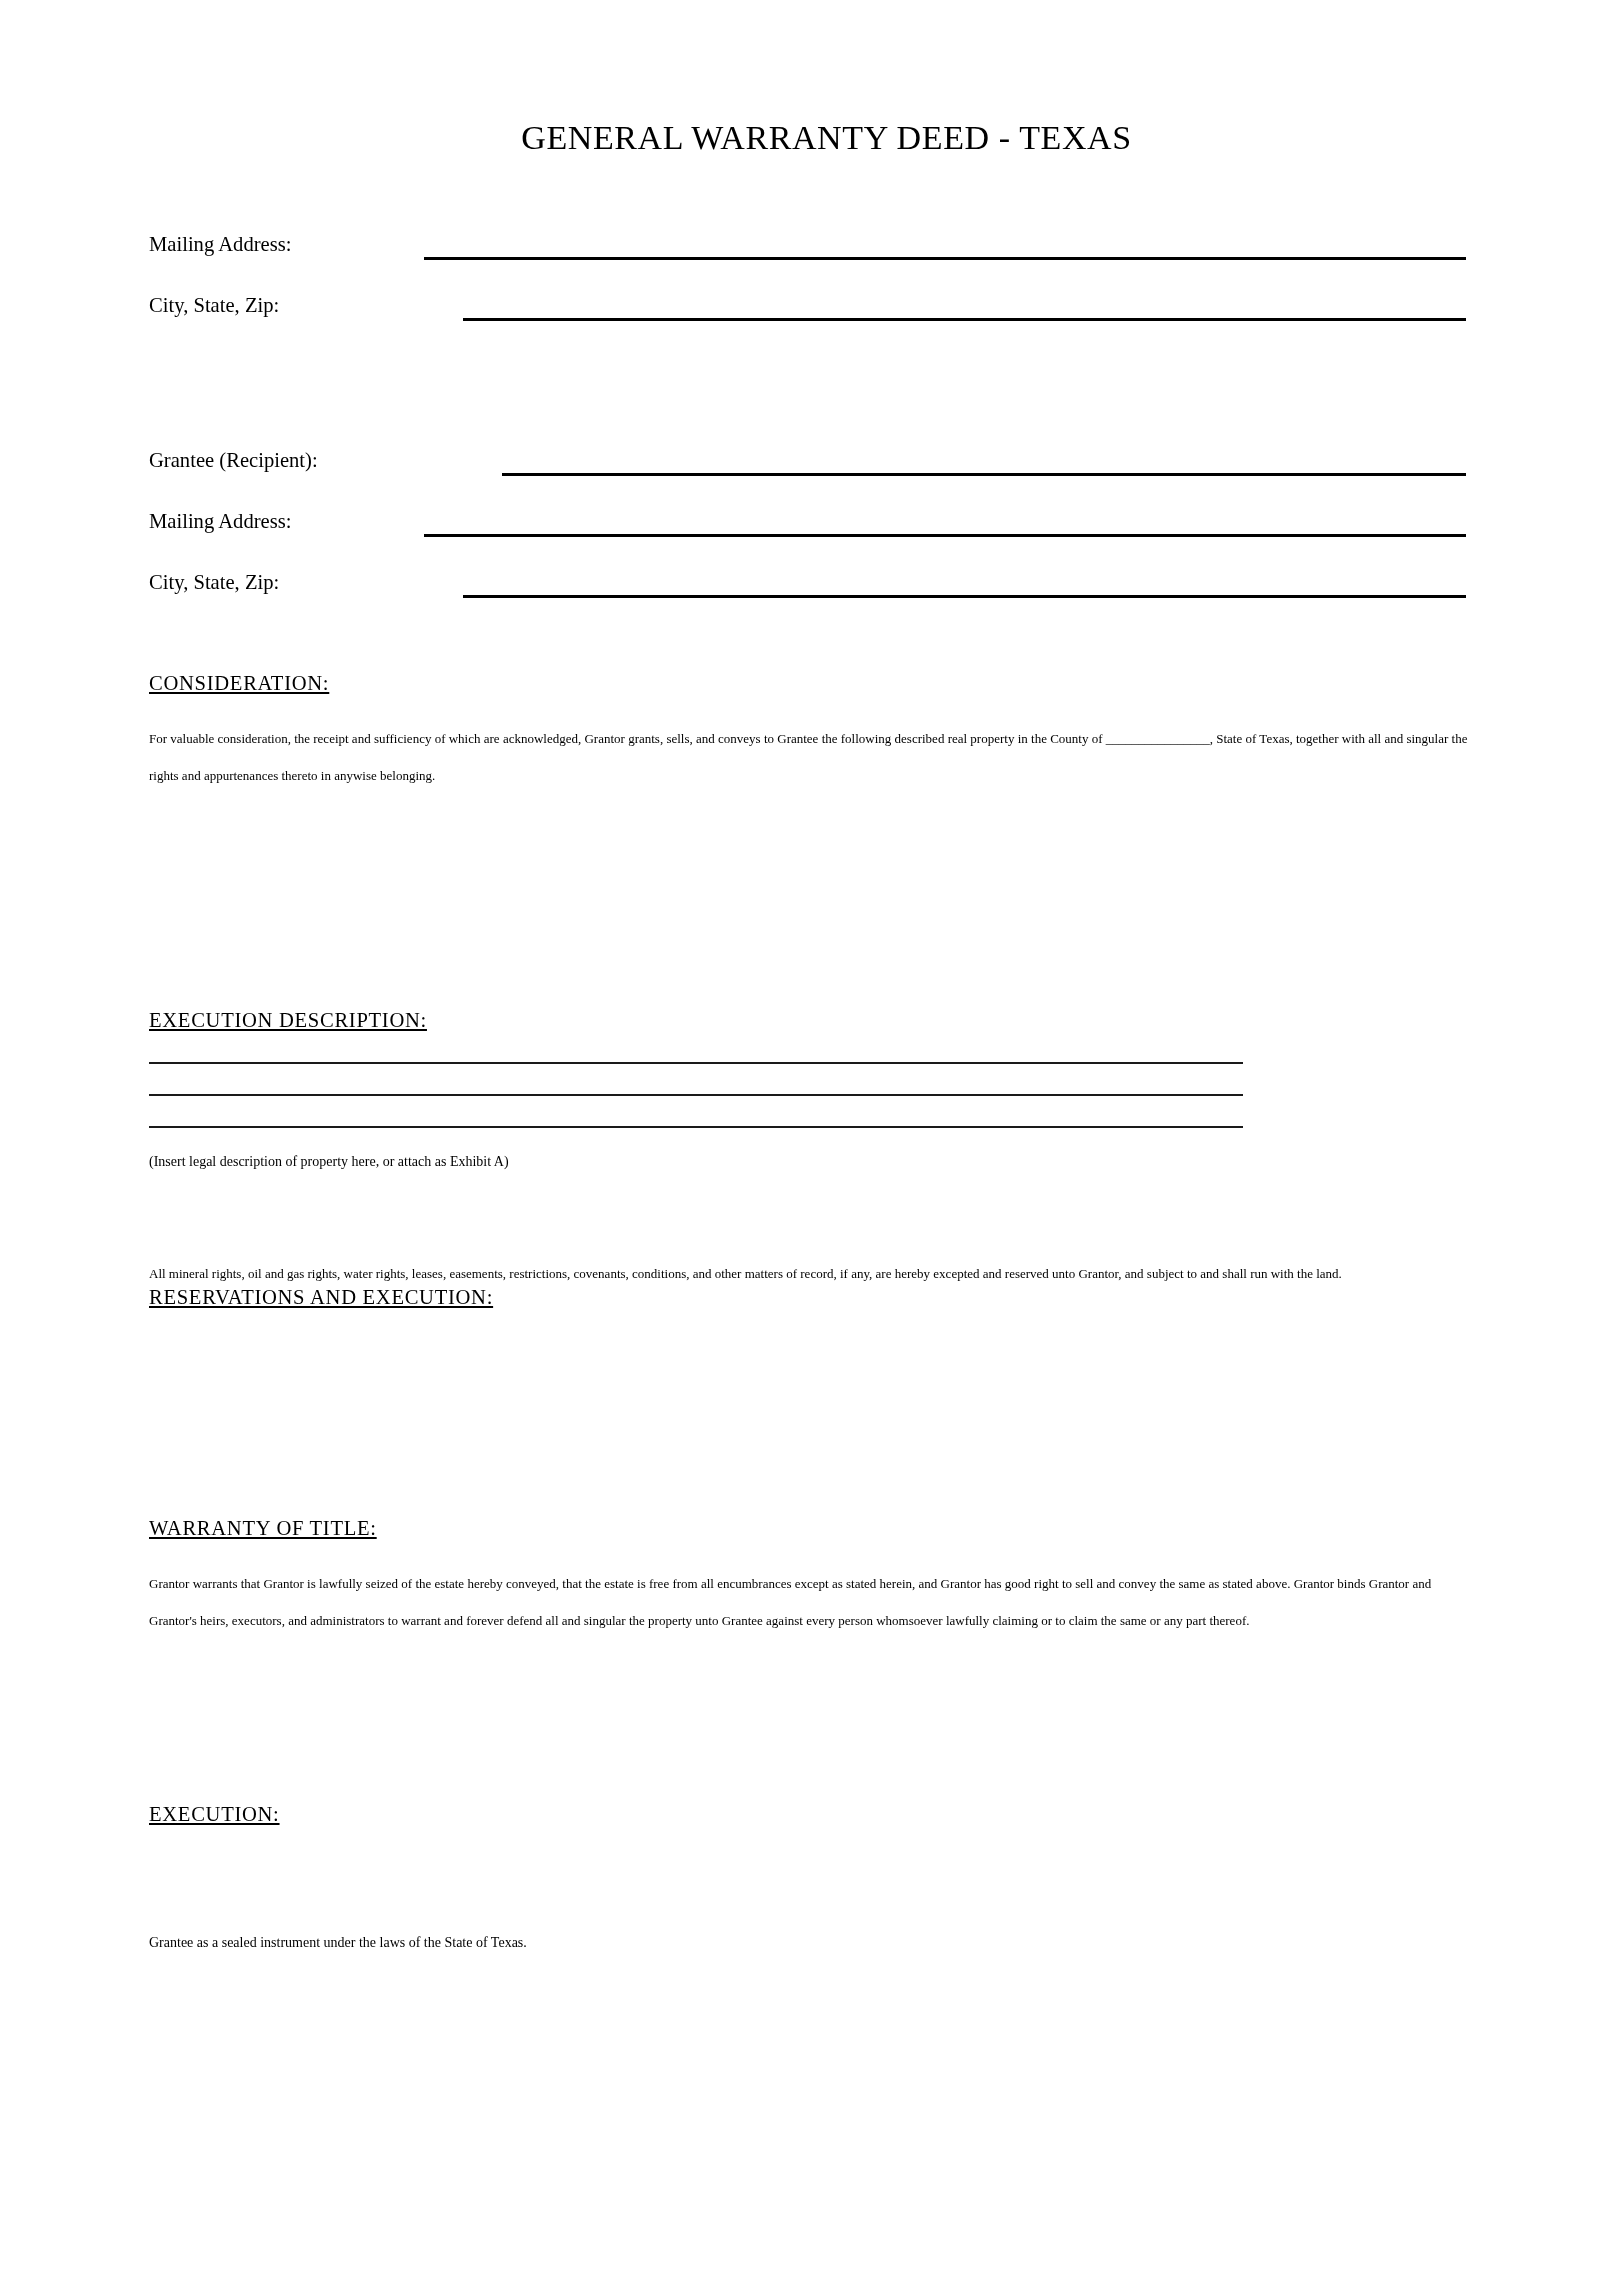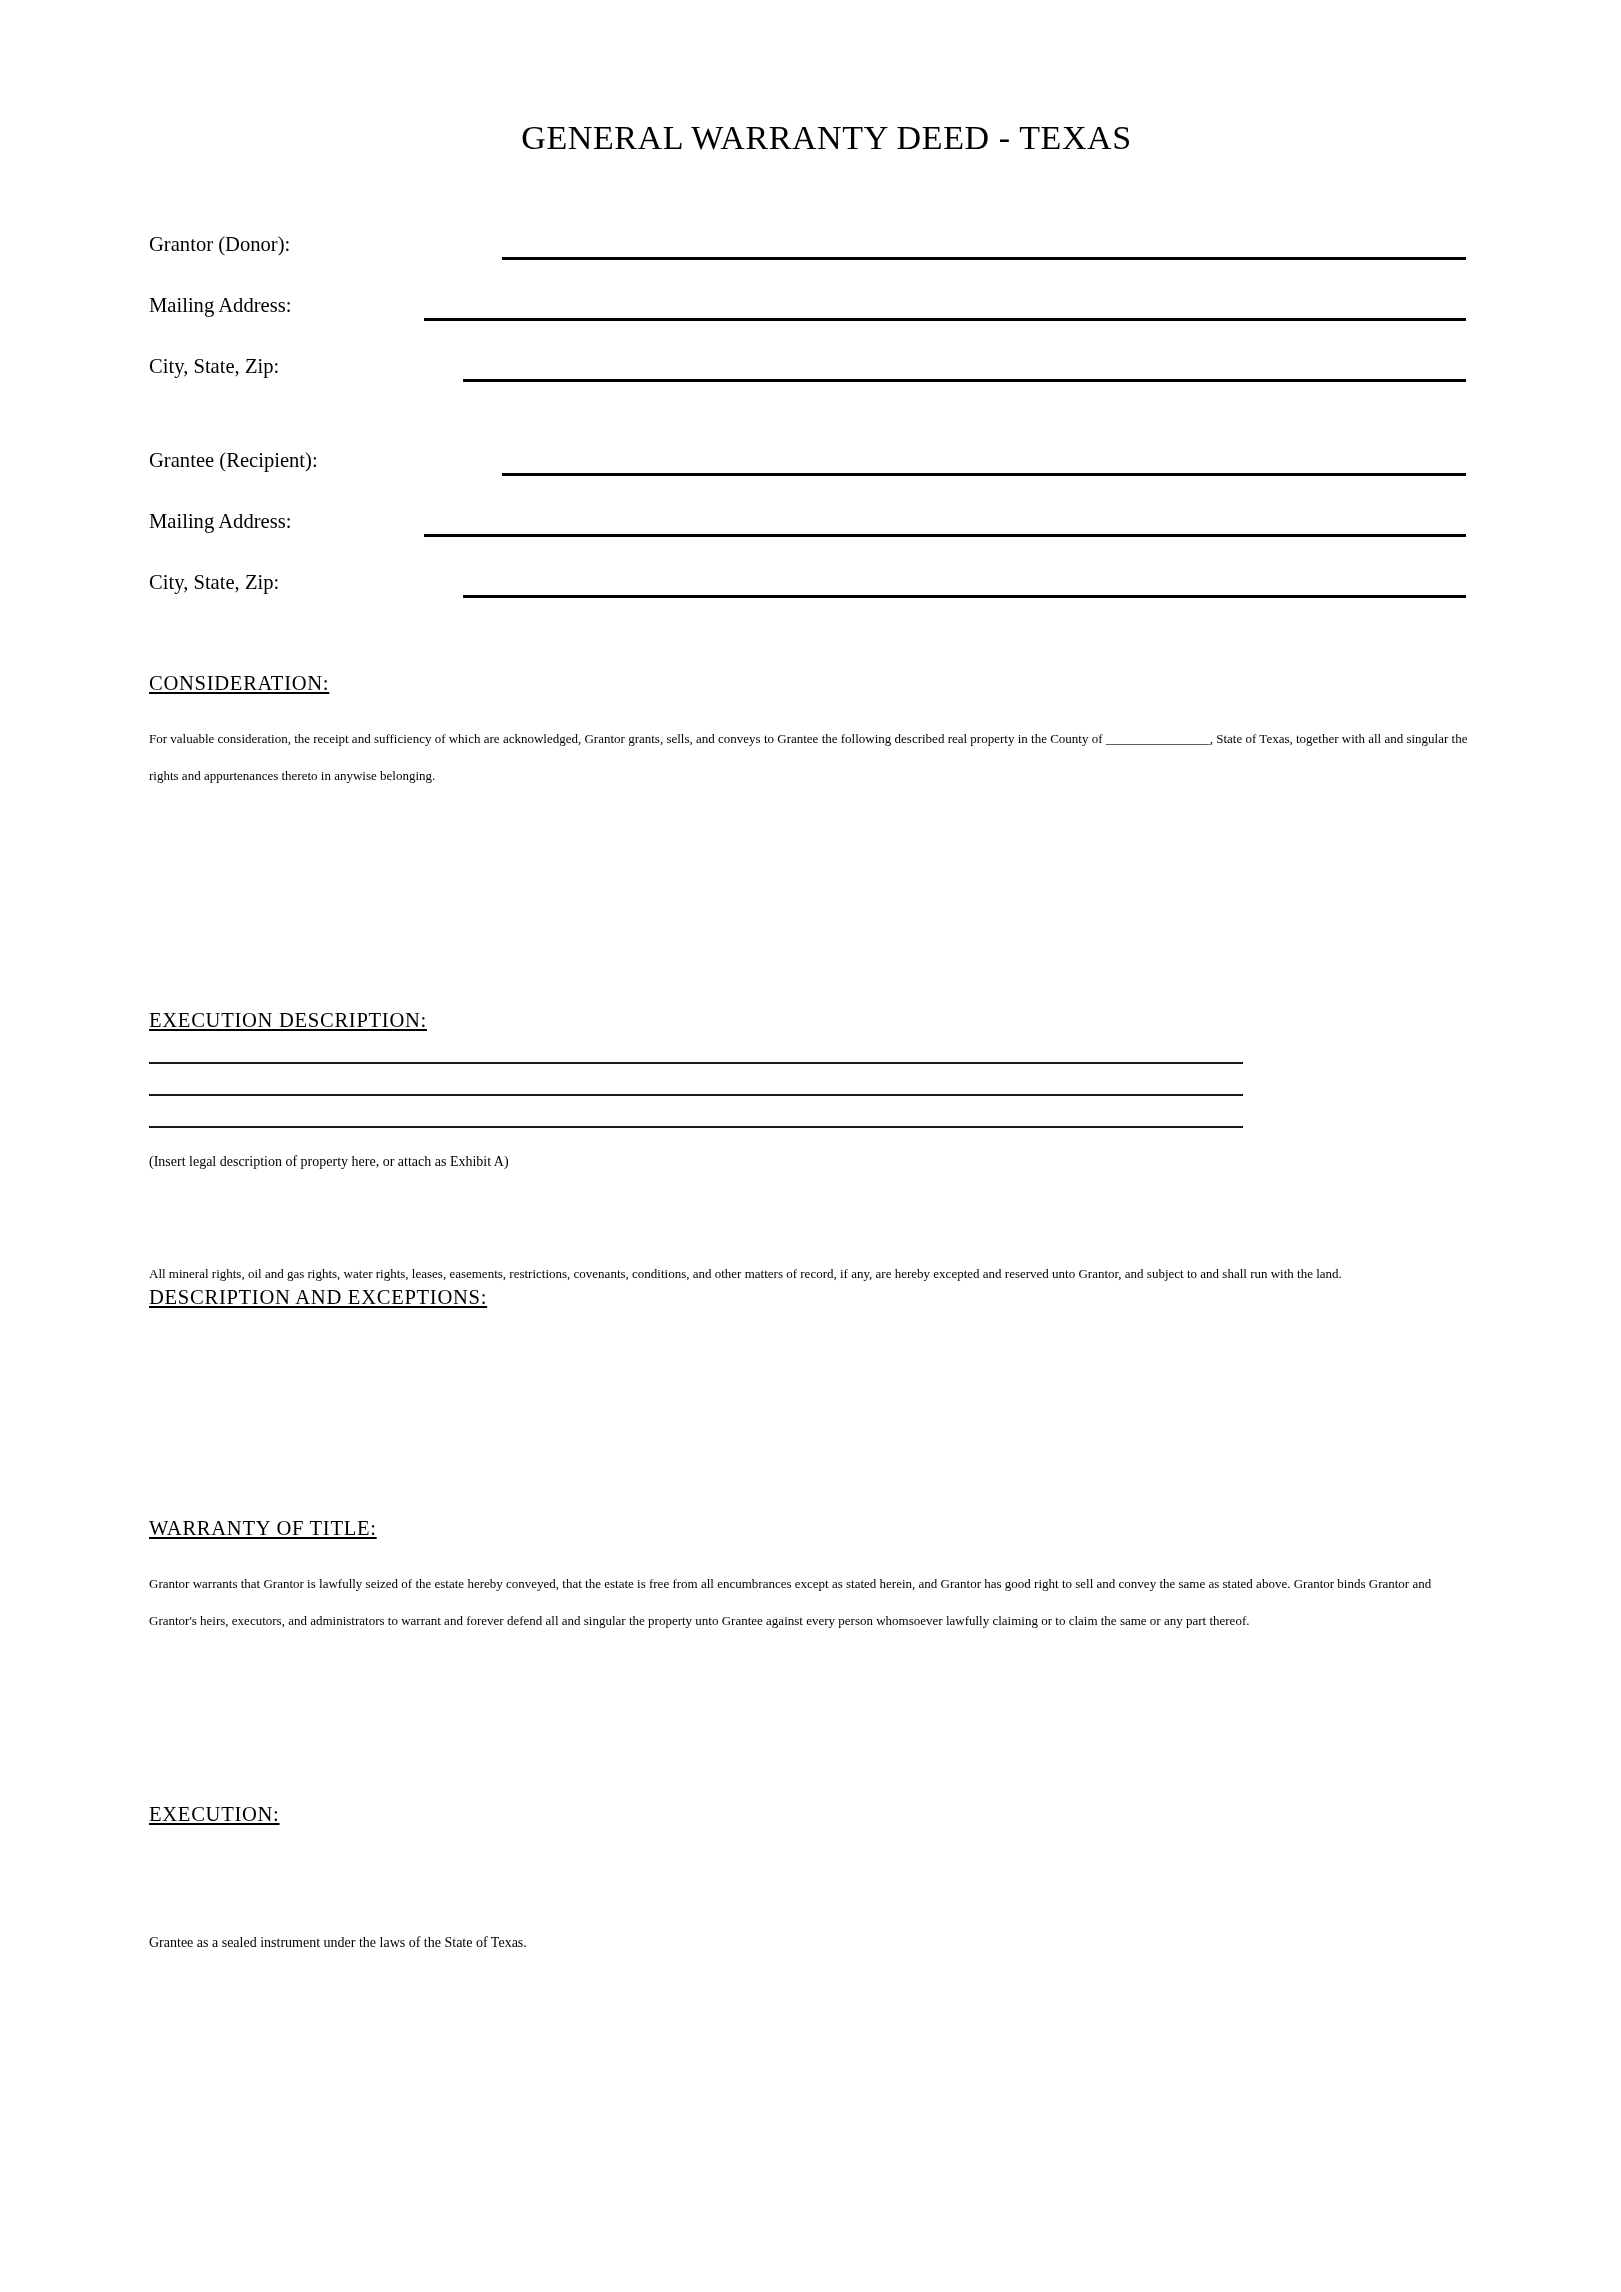"Grantor (Donor):" div.form-row { html: <div> <span>Grantor (Donor):</span> <span></span> </div> -> none }
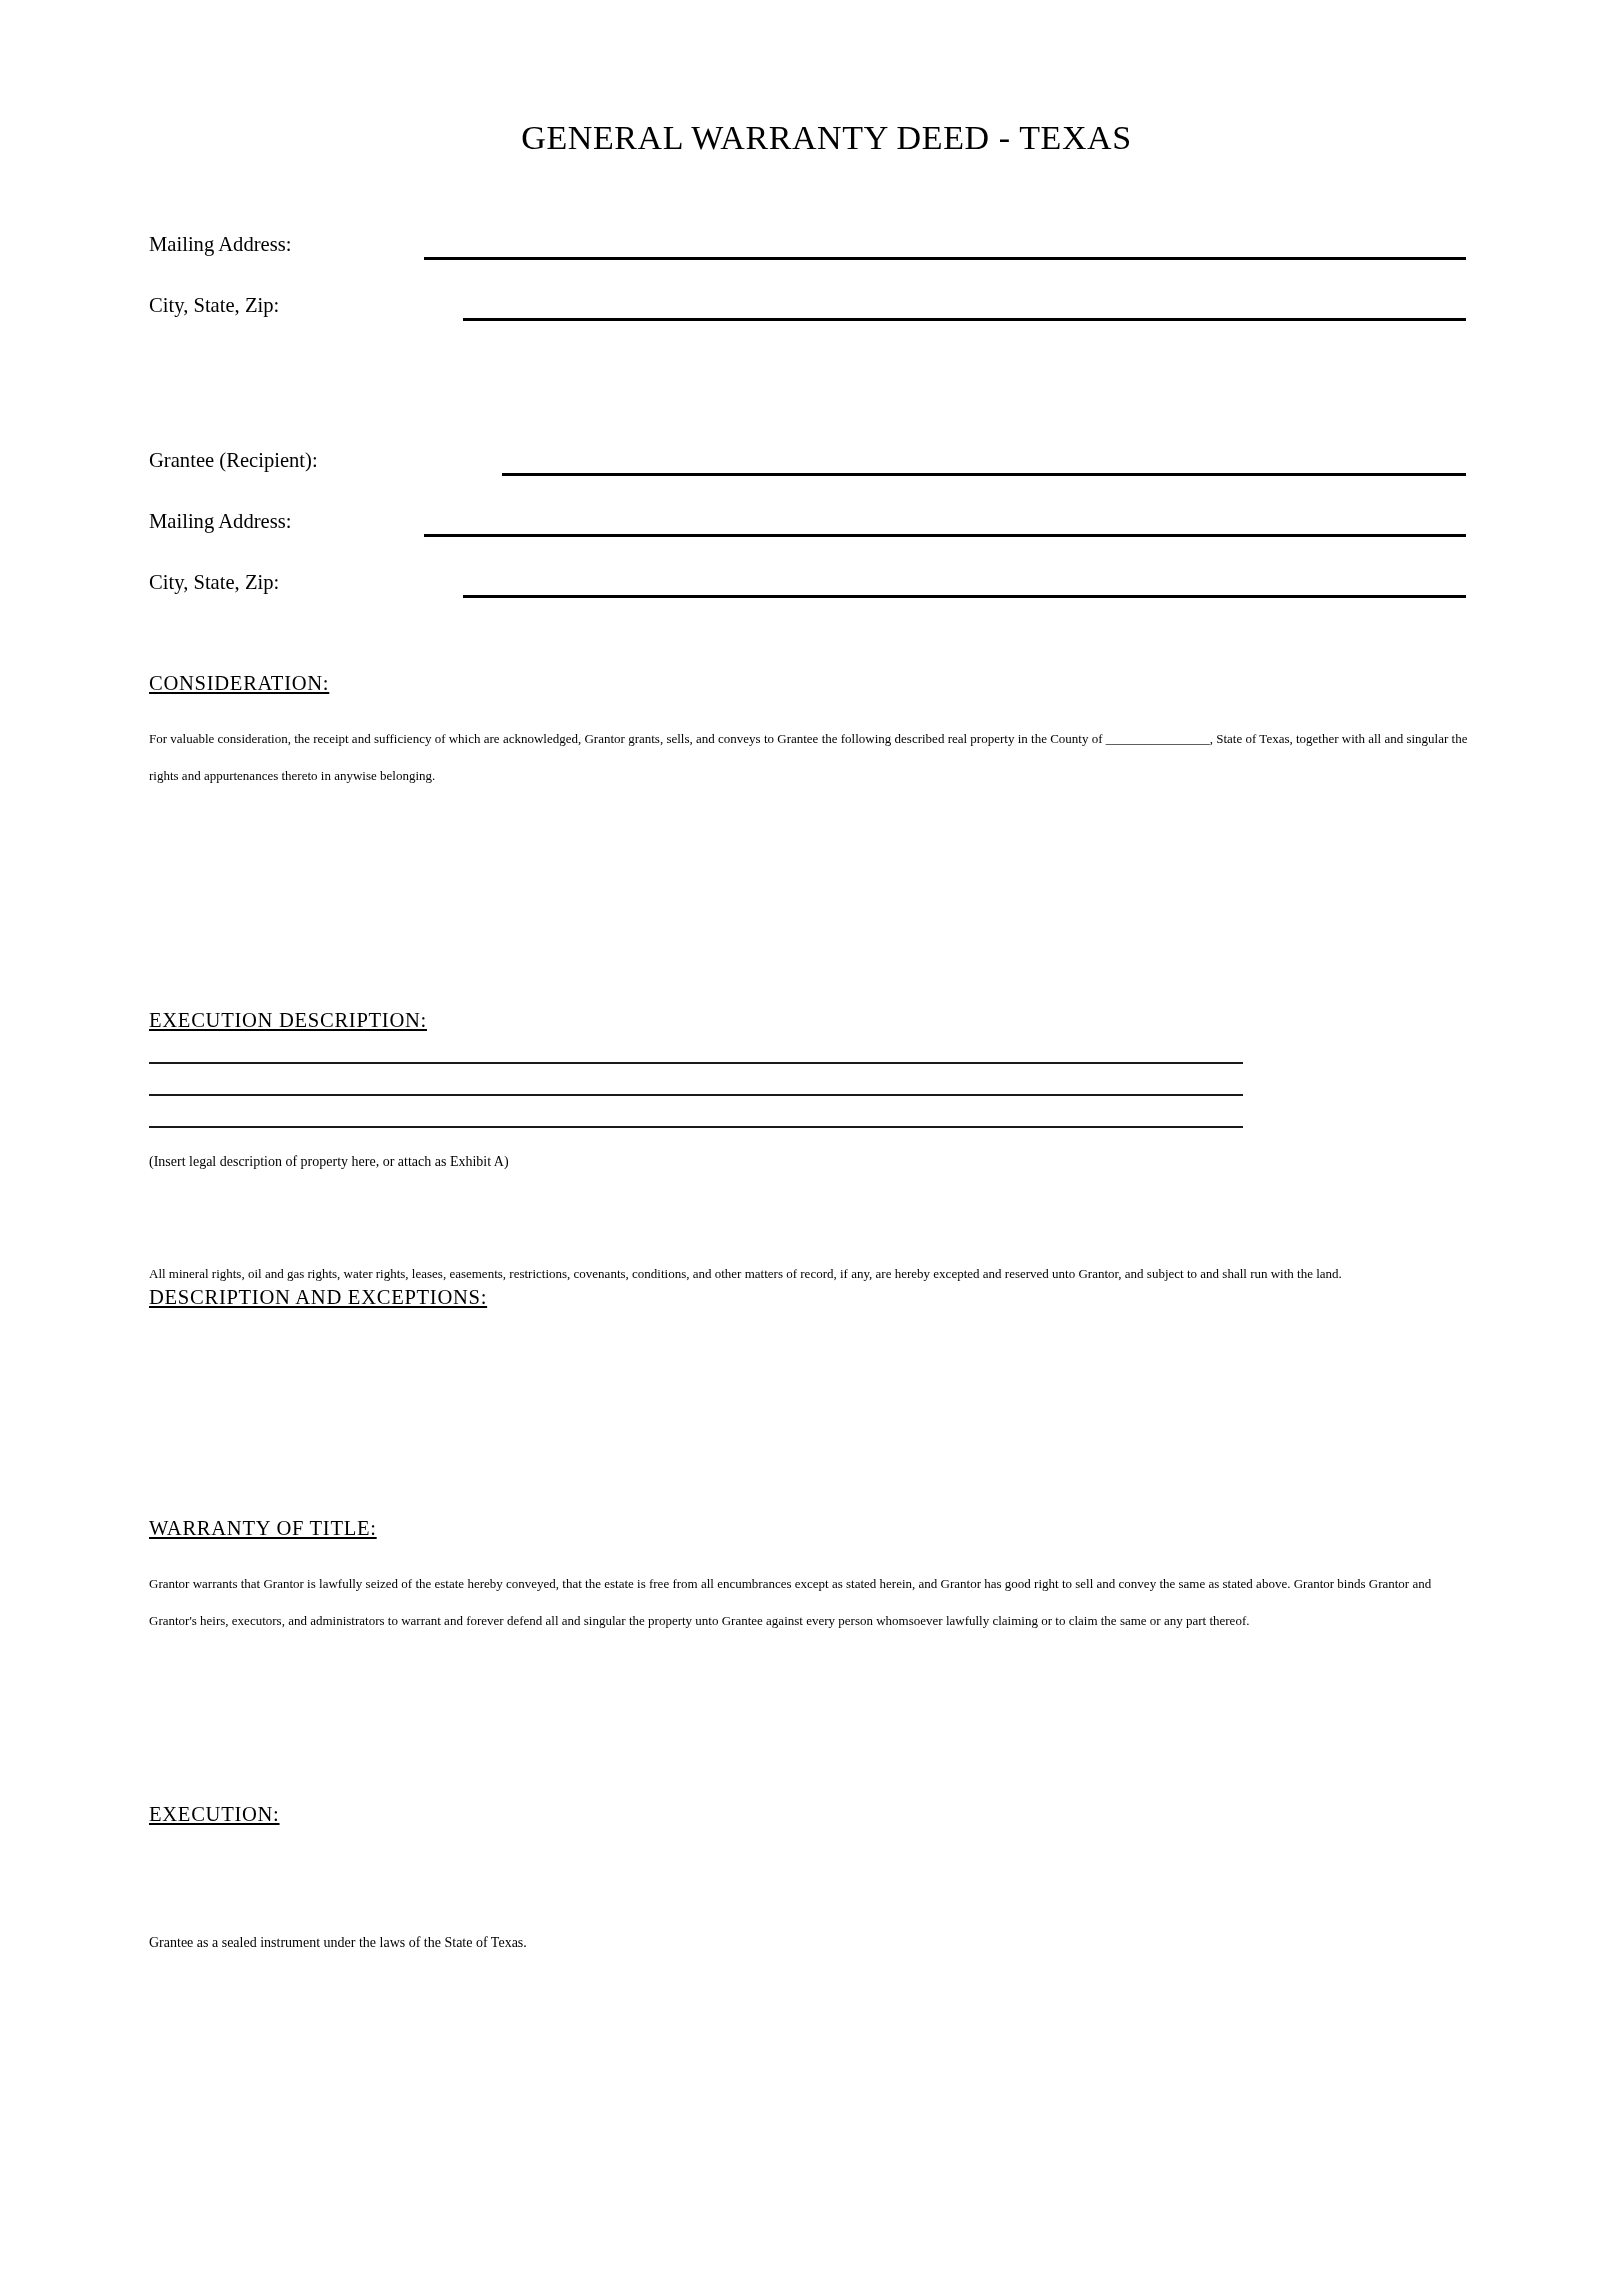"DESCRIPTION AND EXCEPTIONS:" div.section-heading { text: DESCRIPTION AND EXCEPTIONS -> RESERVATIONS AND EXECUTION }
